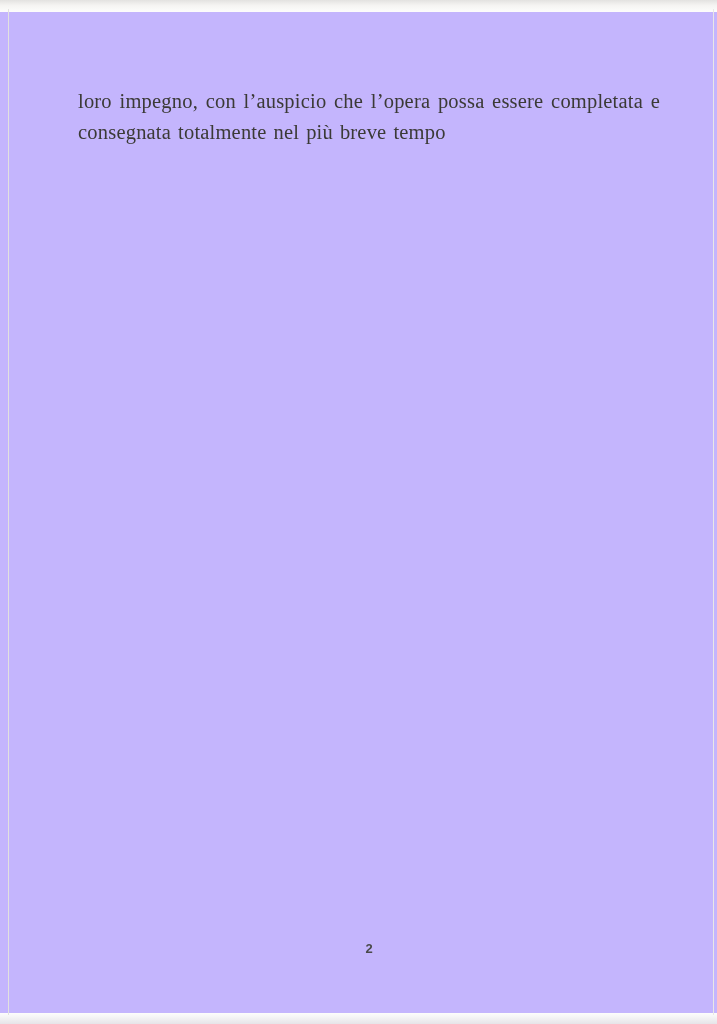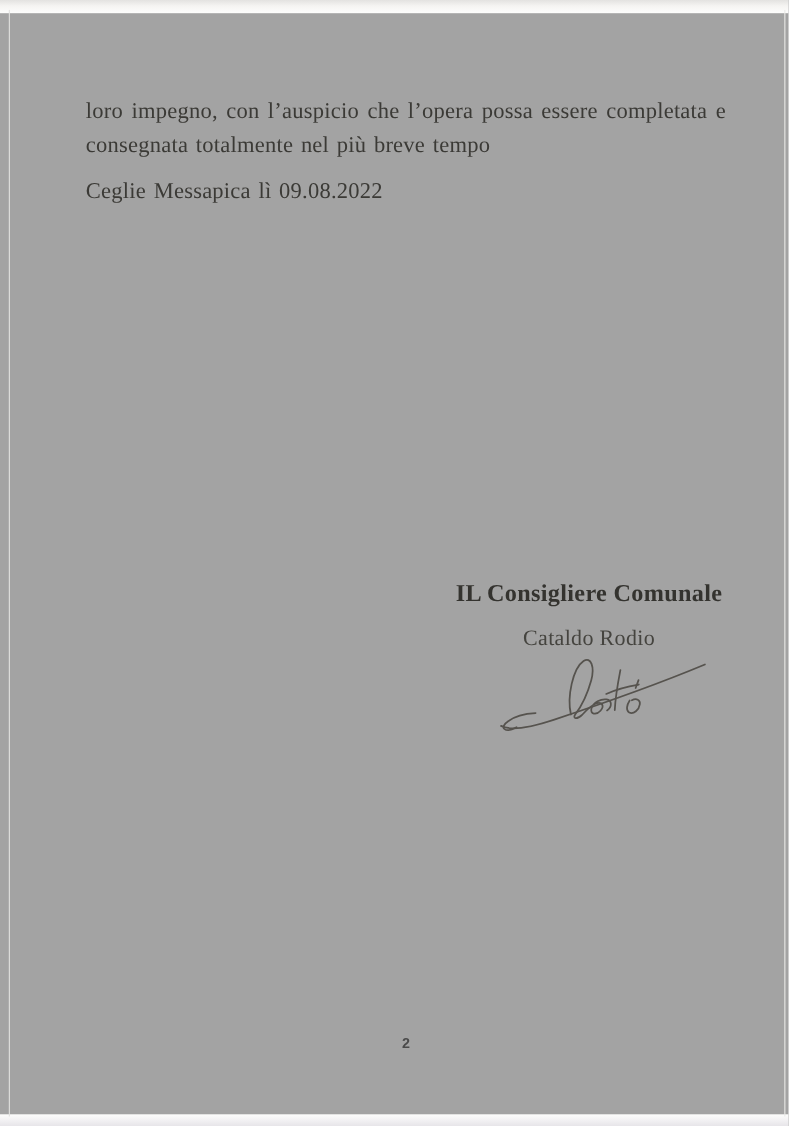"loro impegno, con l’auspicio che" .sheet { background: #a3a3a3 -> #c4b5fd }
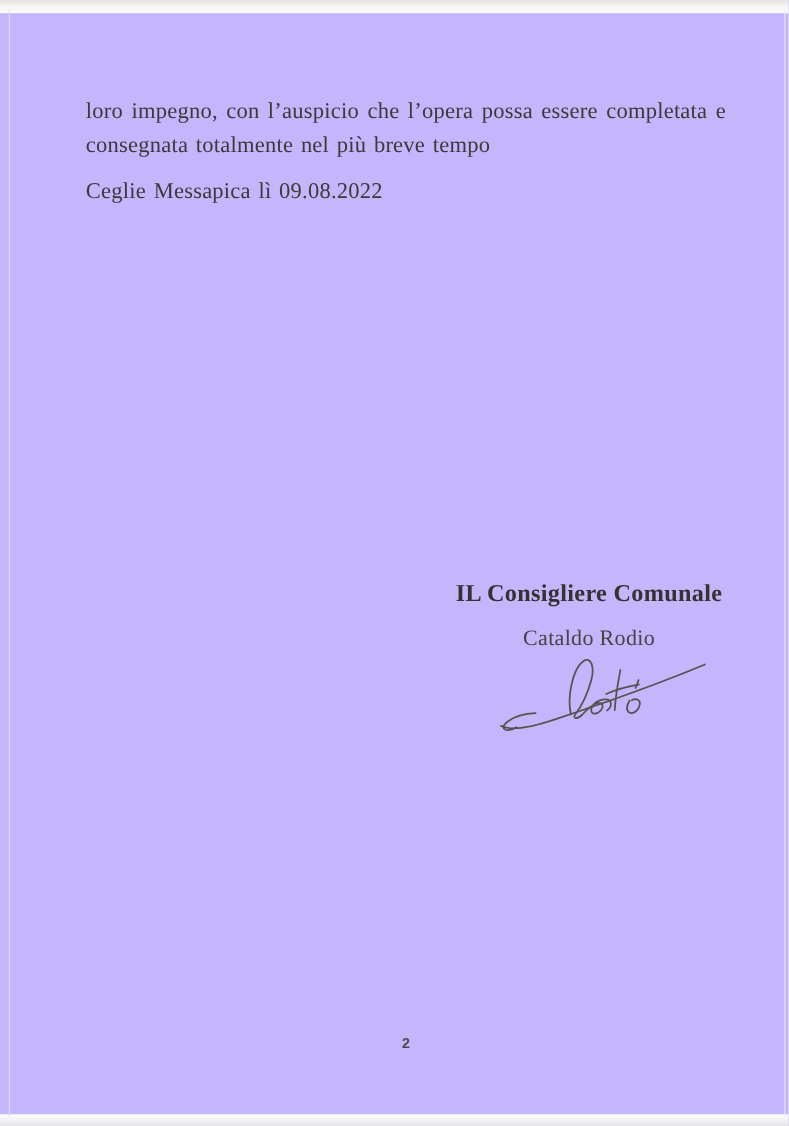"Ceglie Messapica lì 09.08.2022" p.para { html: <p>Ceglie Messapica lì 09.08.2022</p> -> none }
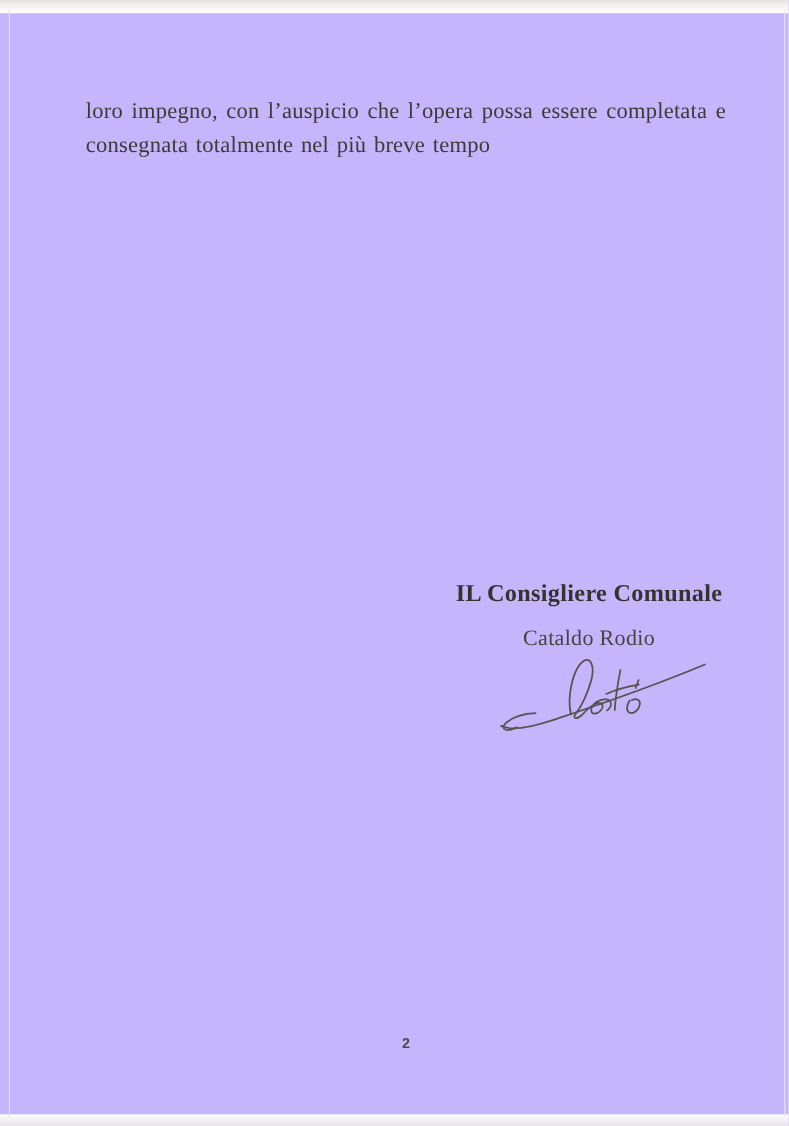"IL Consigliere Comunale" div.sigblock { html: <div> <div>IL Consigliere Comunale</div> <div>Cataldo Rodio</div> <svg> <path></path> <path></path> <path></path> <path></path> <path></path> <path></path> <path></path> </svg> </div> -> none }
